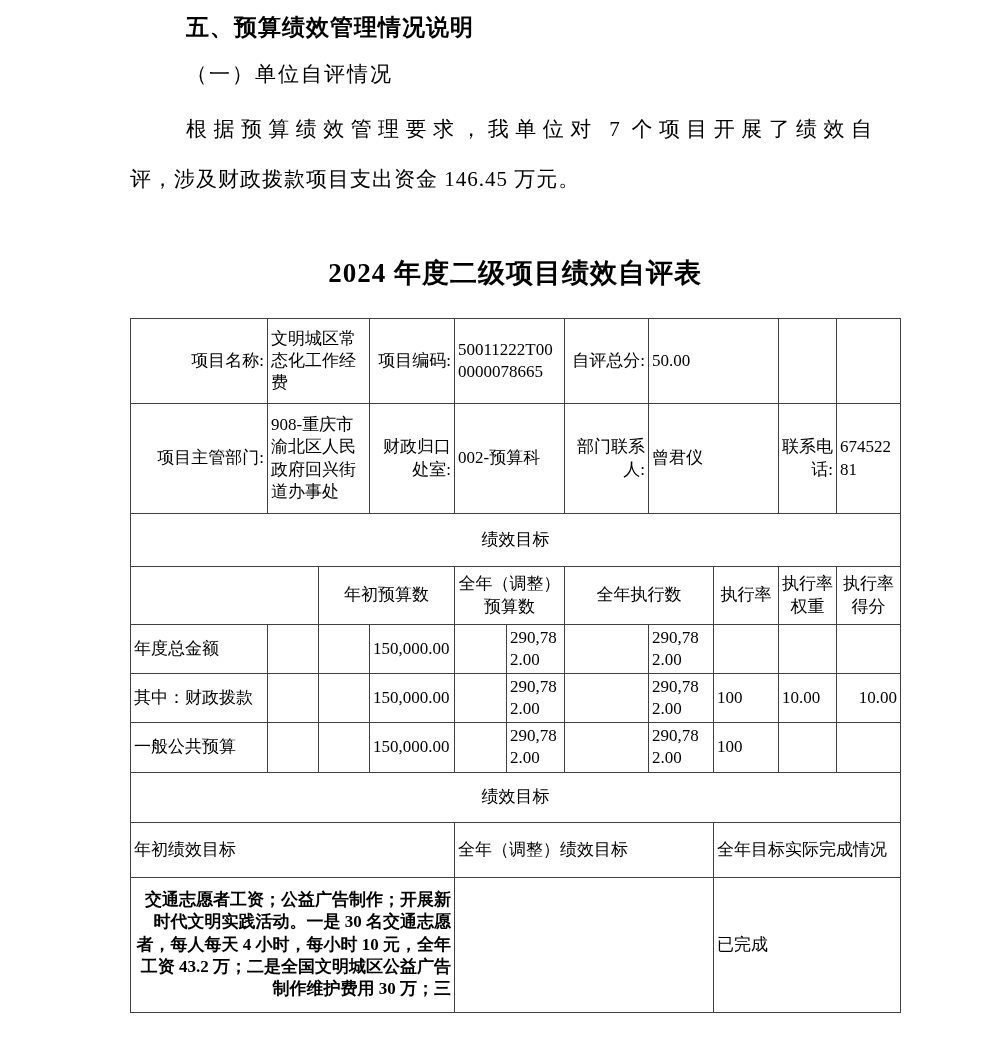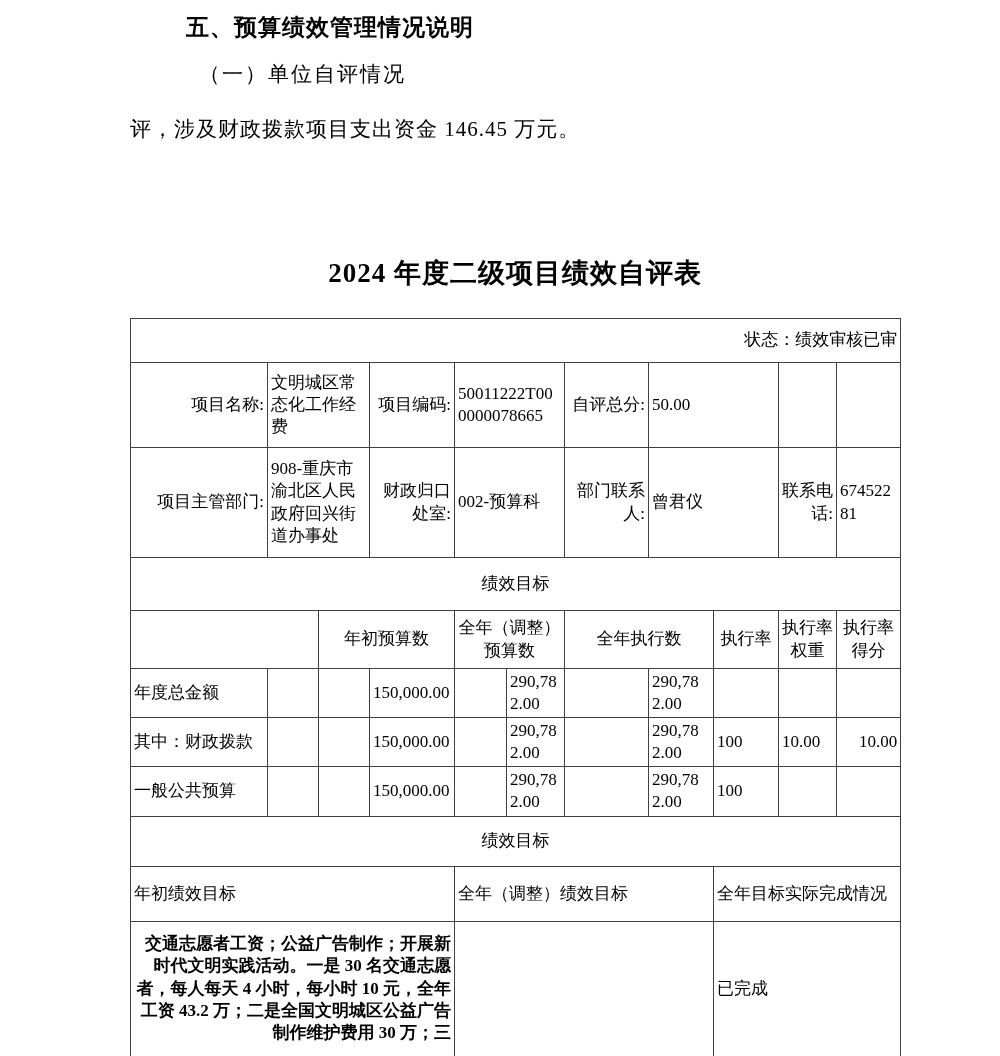"（一）单位自评情况" .h2 { margin-left: 13px -> none }
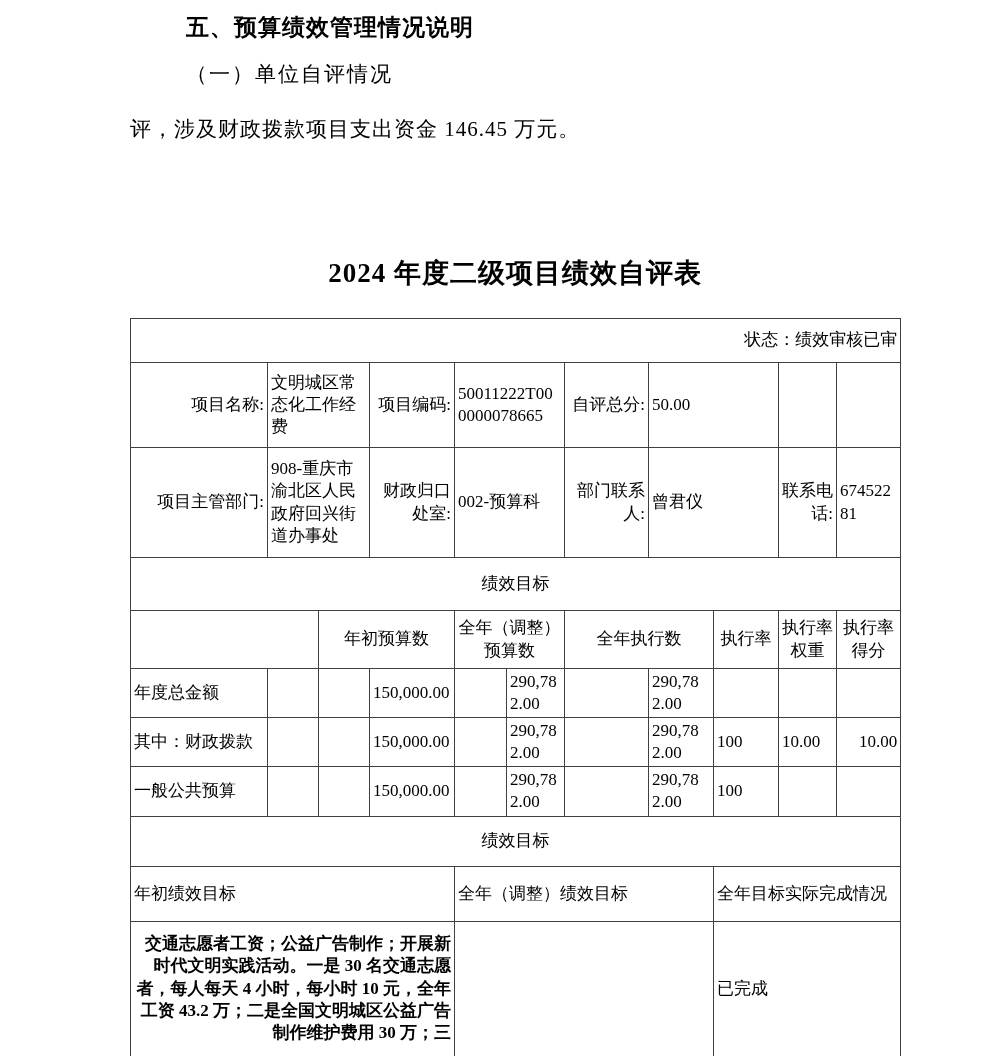"根据预算绩效管理要求，我单位对 7 个项目开展了绩效自" div.p-line1 { html: none -> <div>根据预算绩效管理要求，我单位对 7 个项目开展了绩效自</div> }
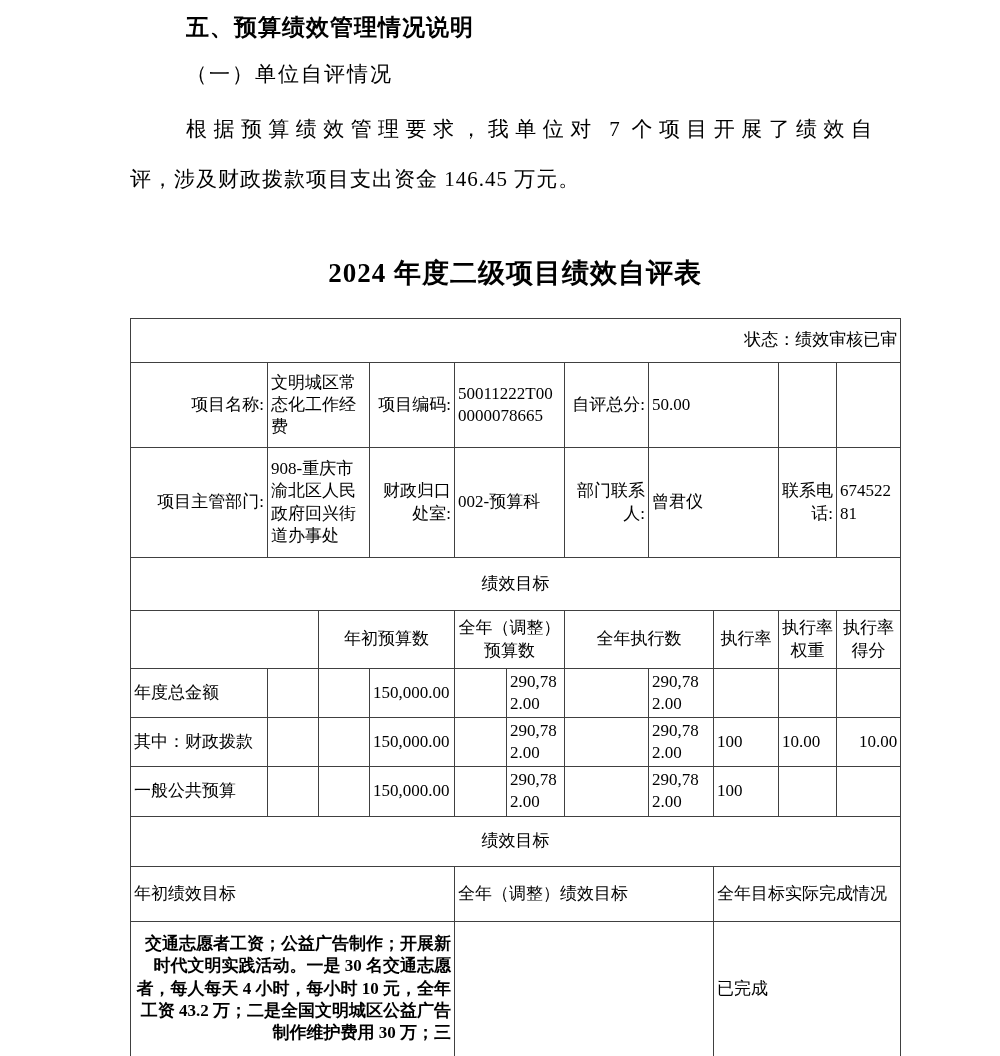"状态：绩效审核已审" tr.r-status { html: <tr> <td>状态：绩效审核已审</td> </tr> -> none }
